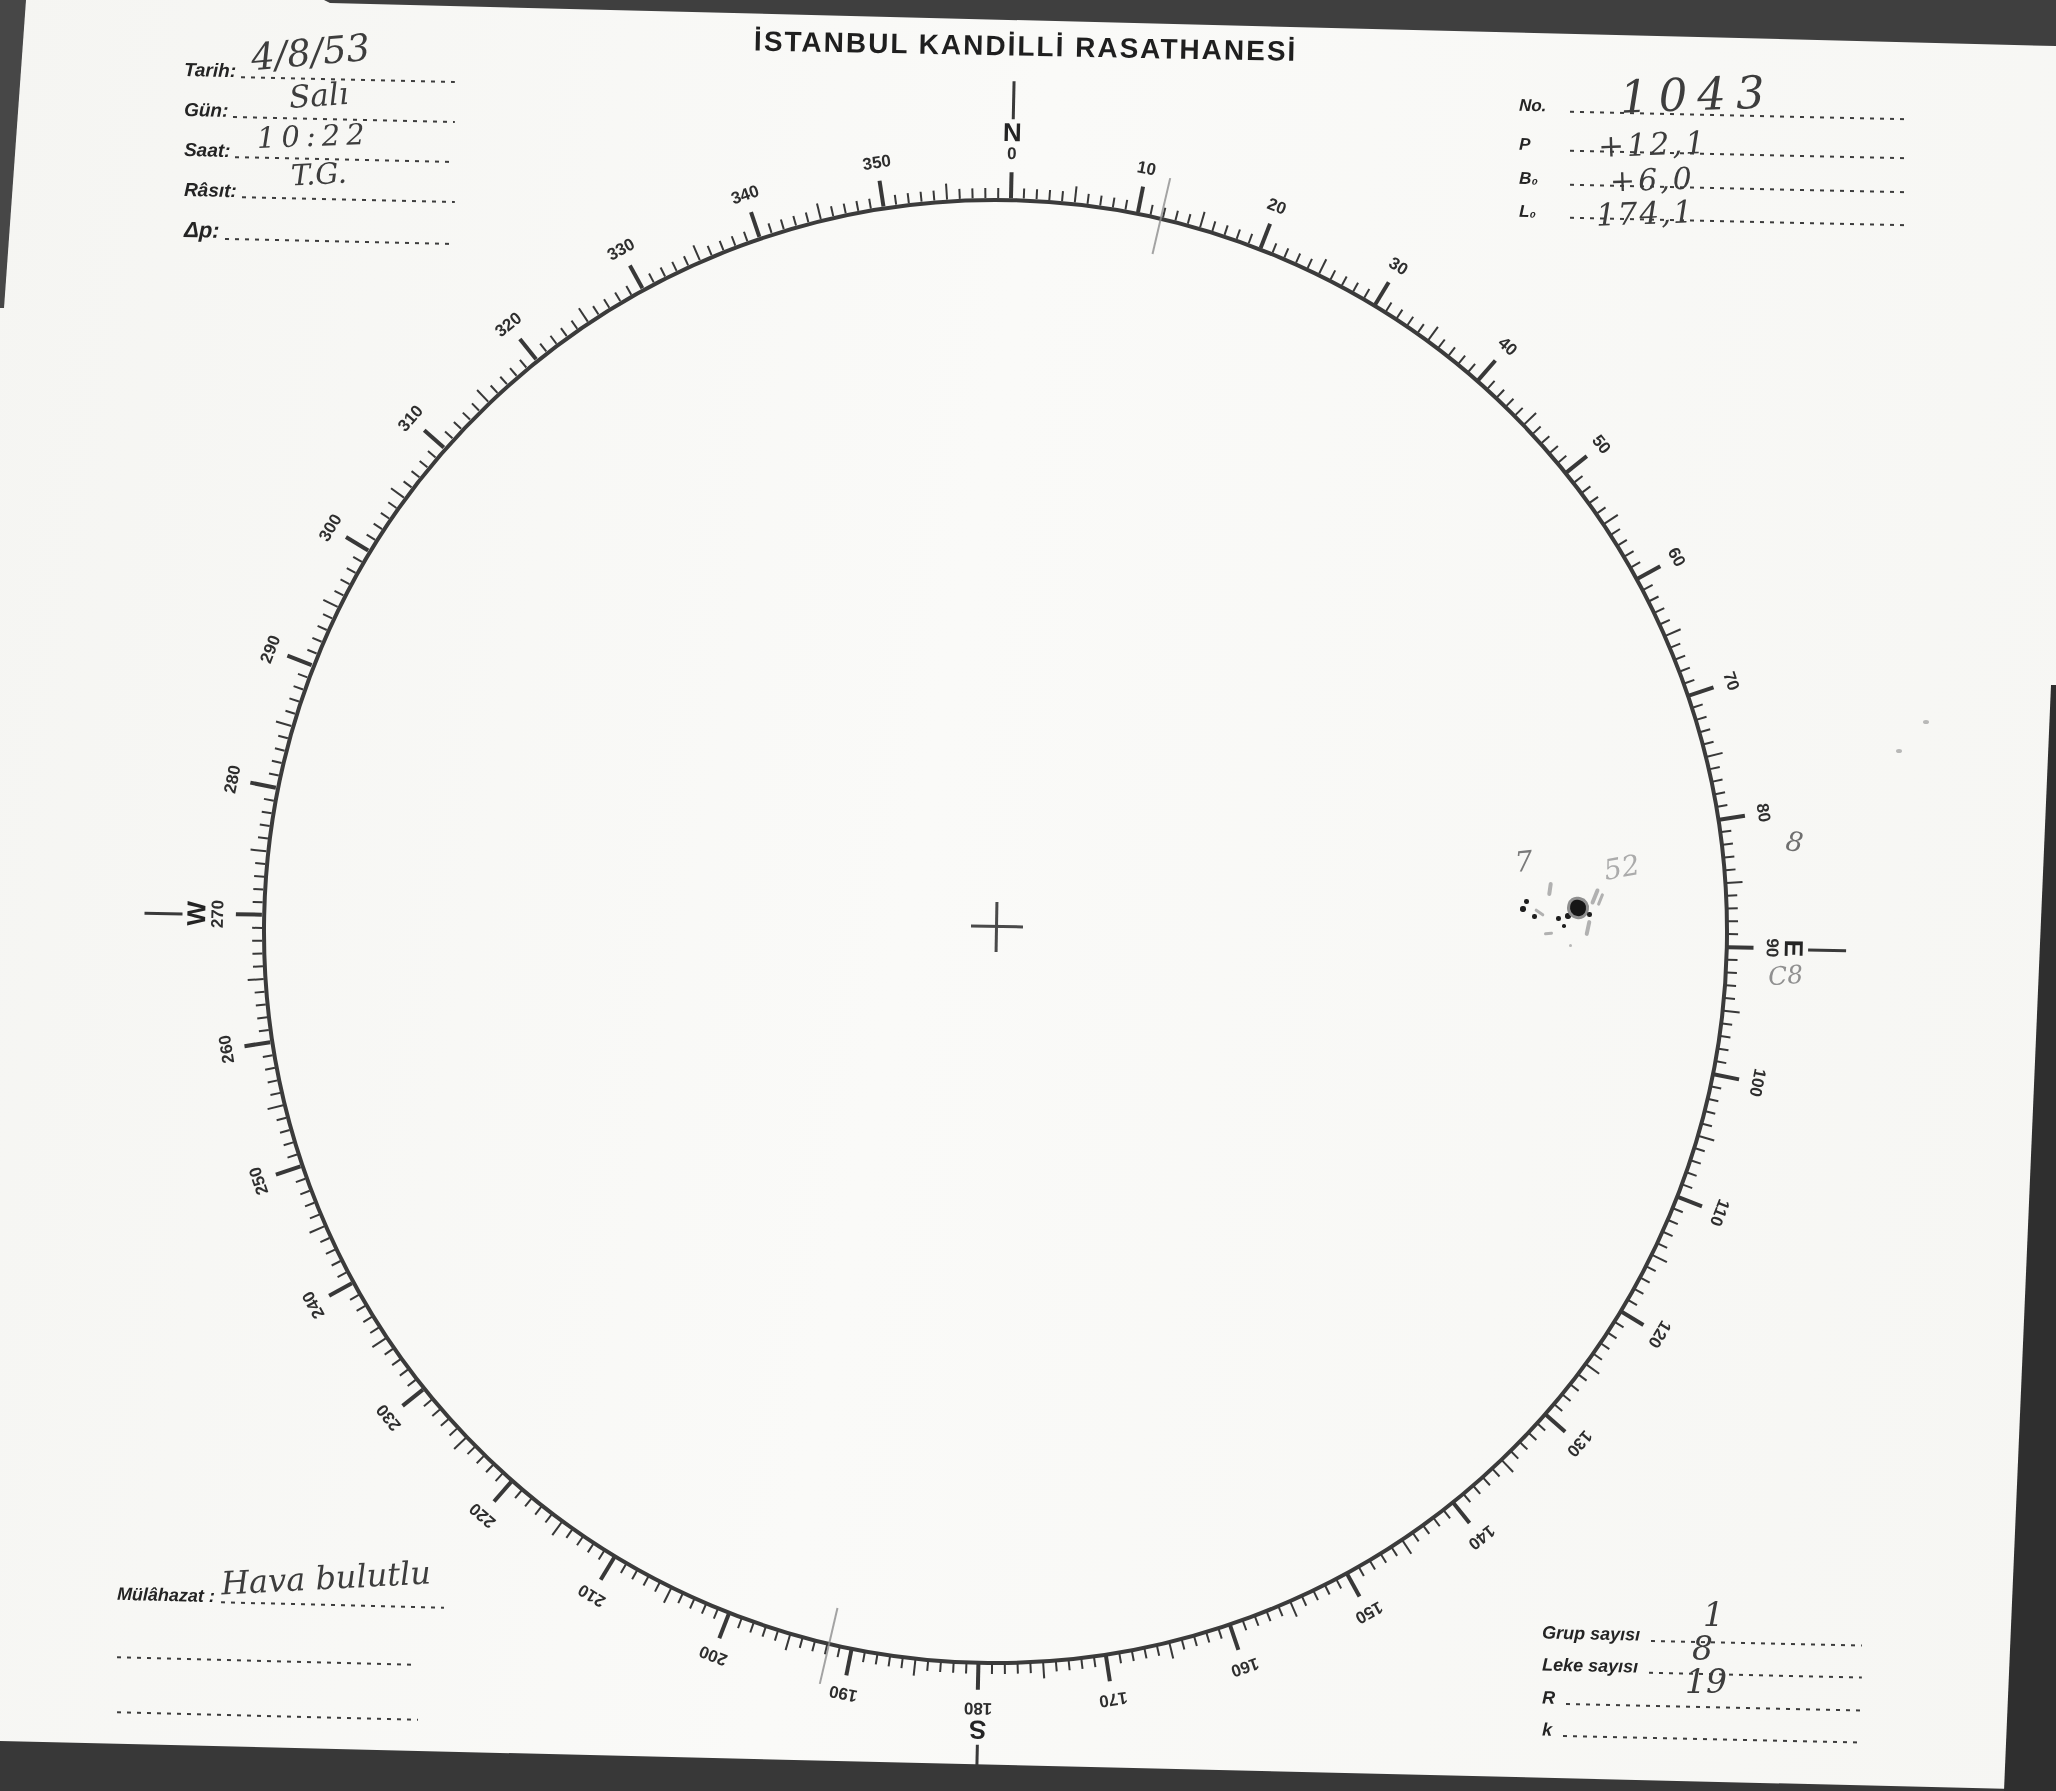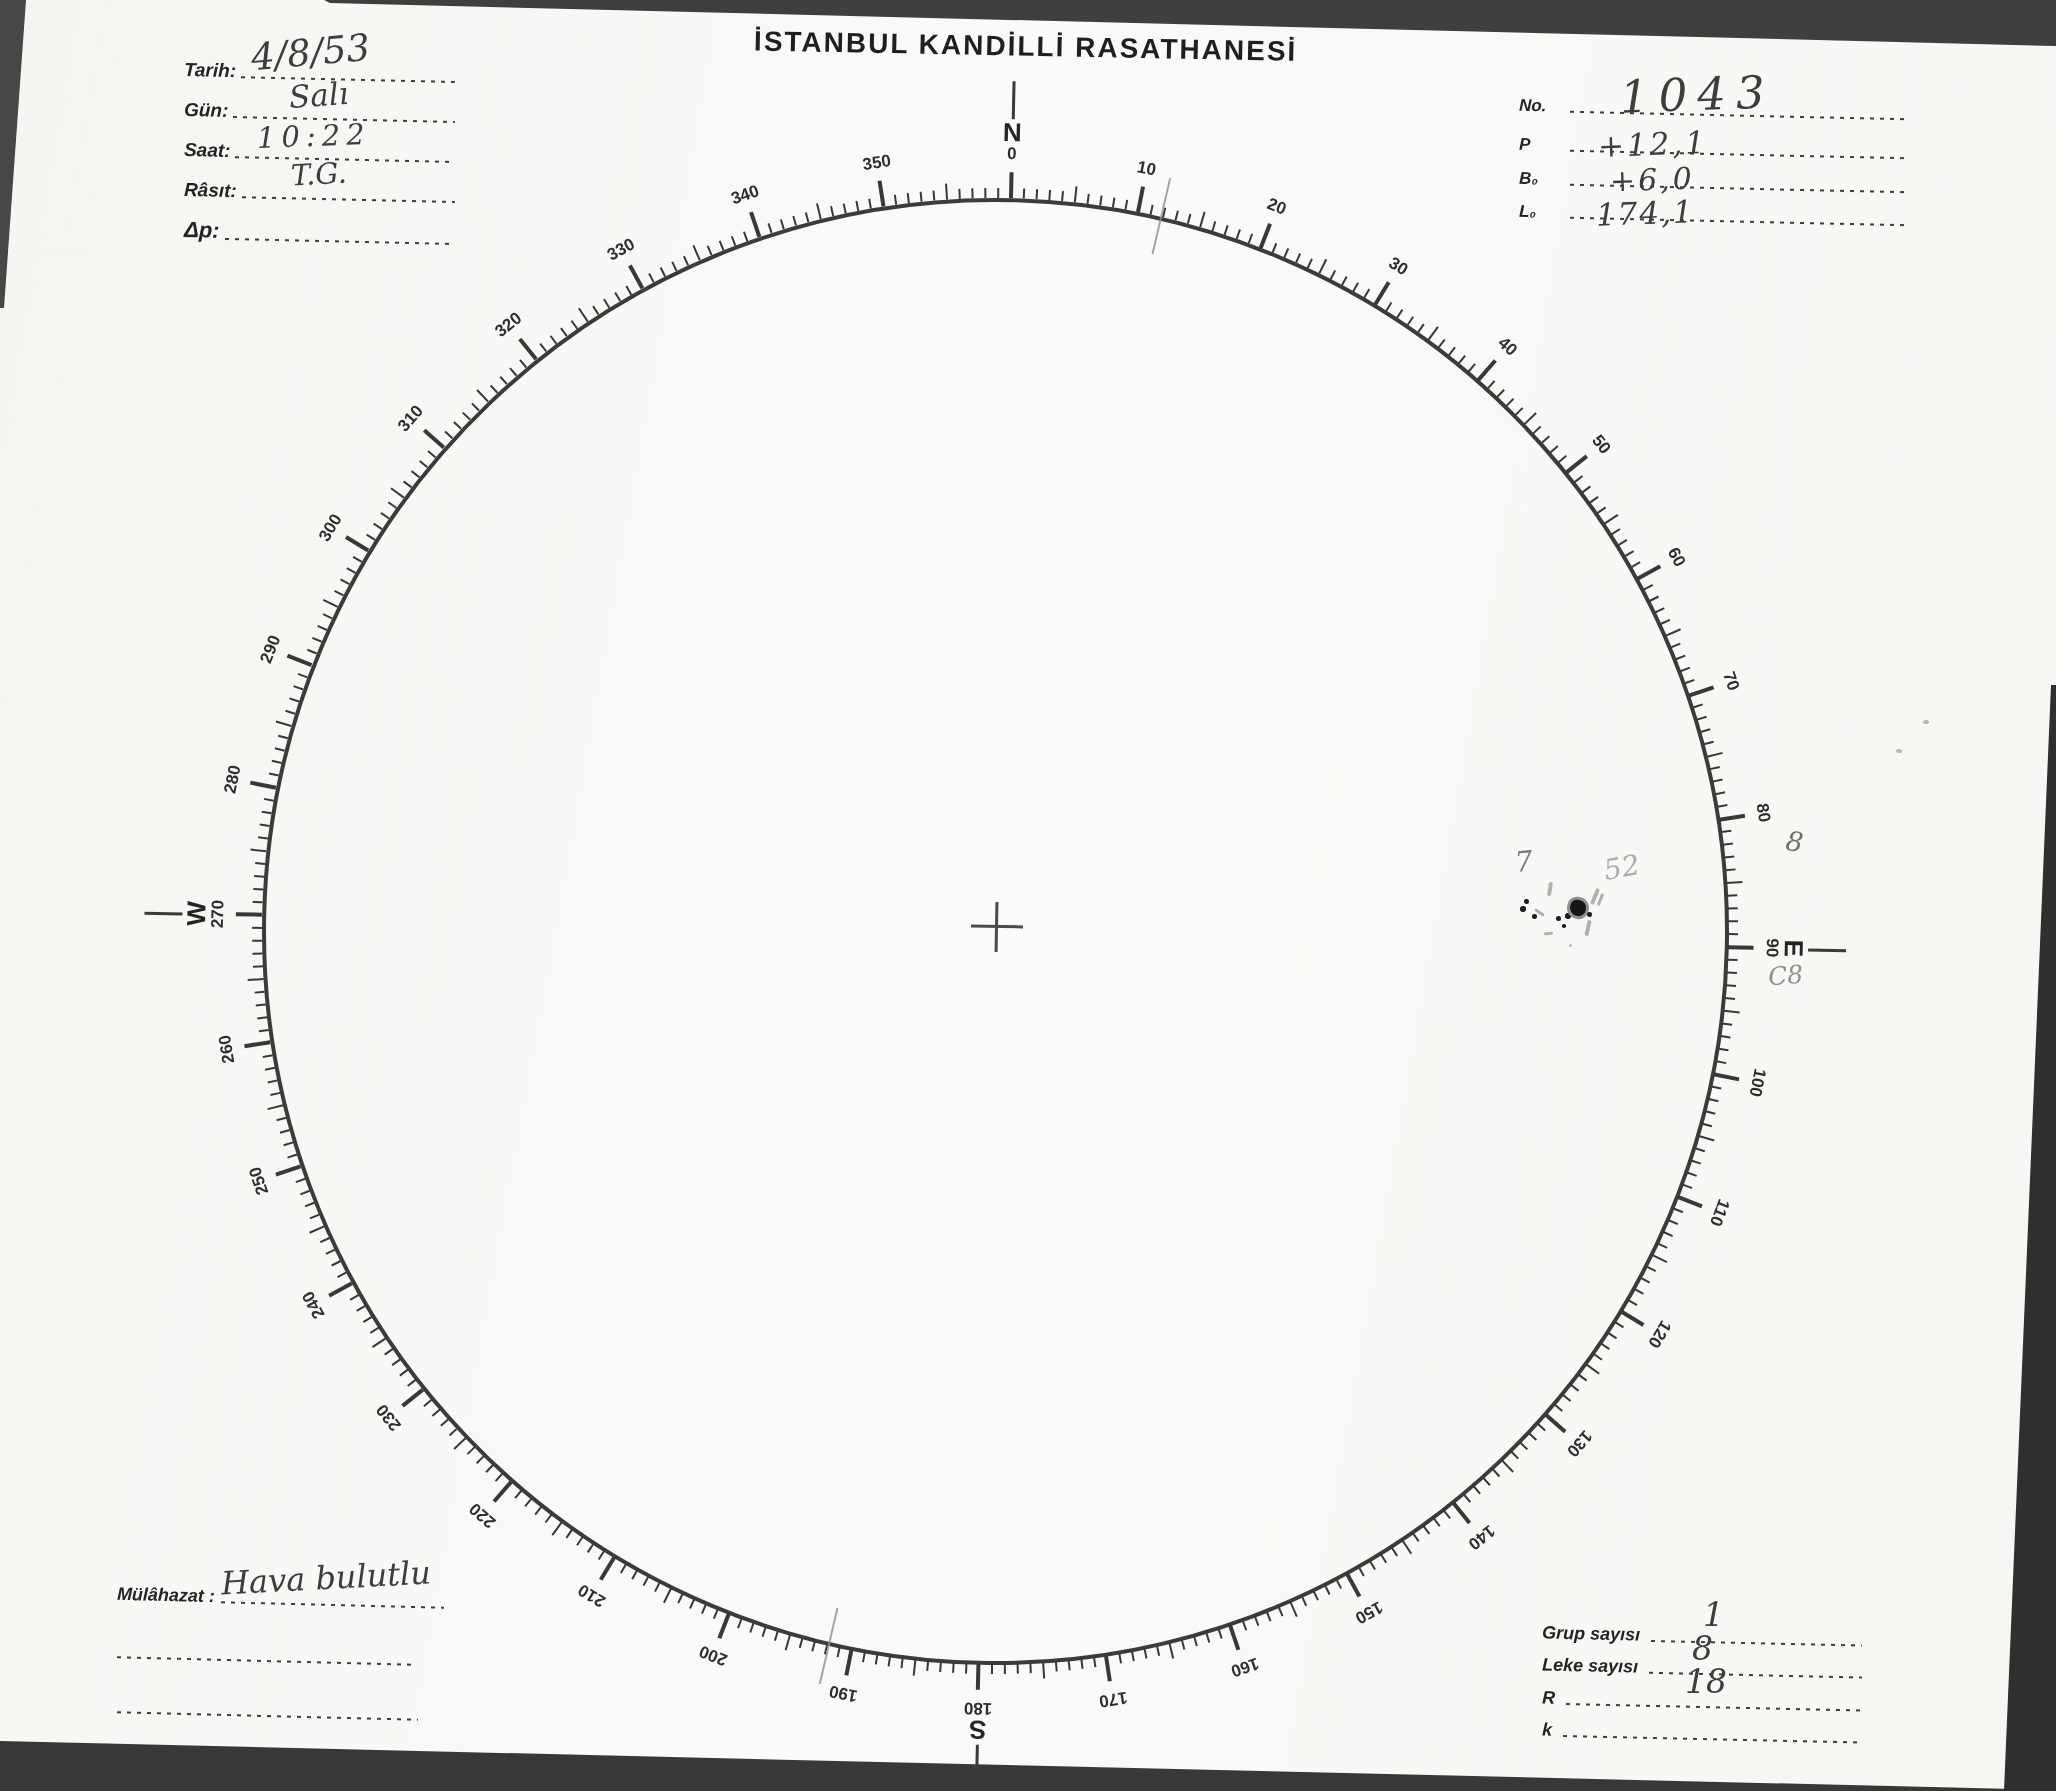"18" div.hw { text: 18 -> 19 }
